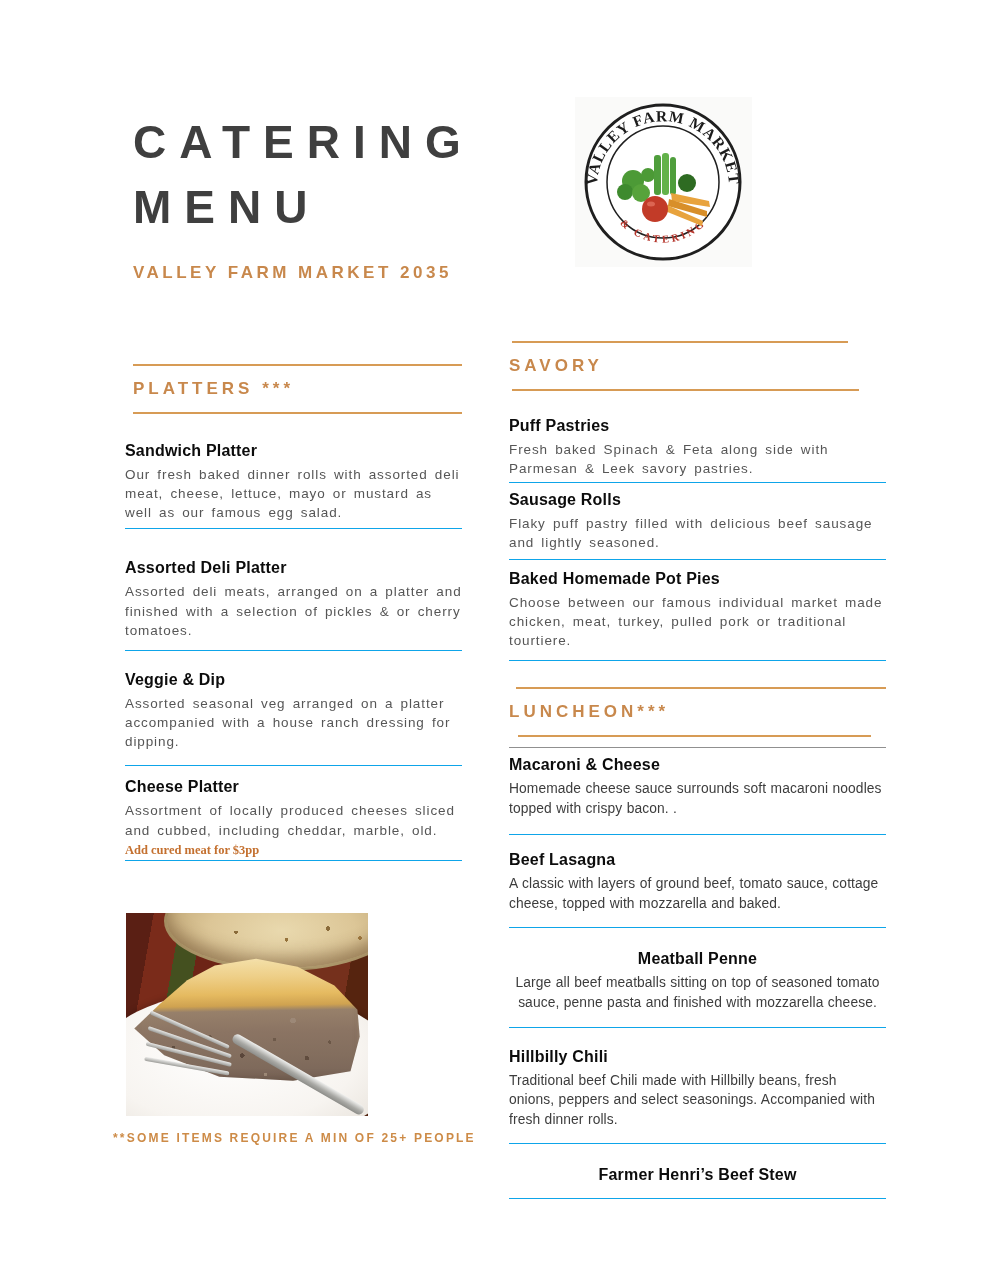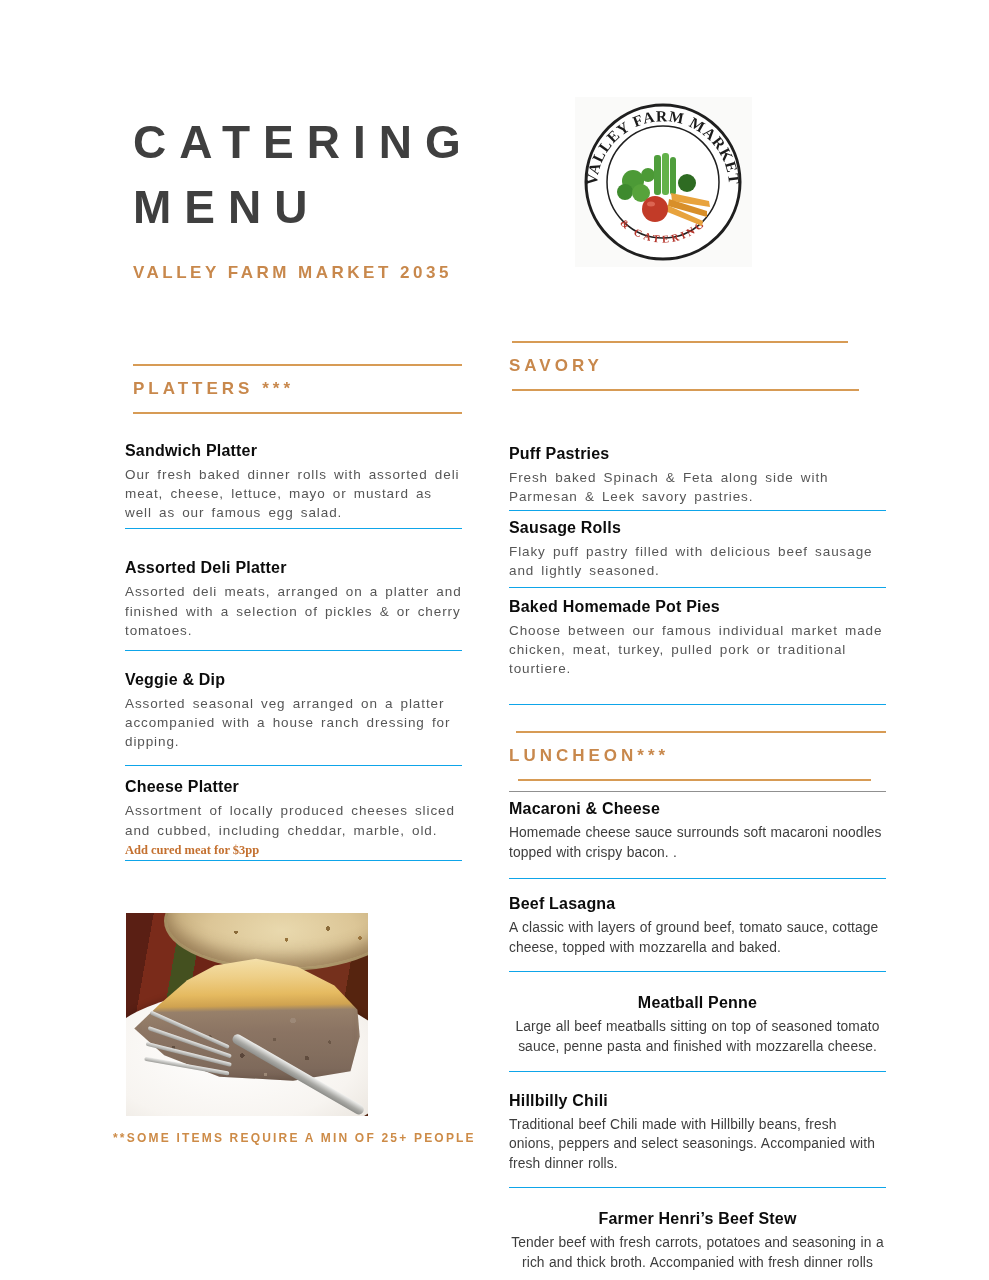"Puff Pastries" .i-pt26 { margin-top: 28px -> none }
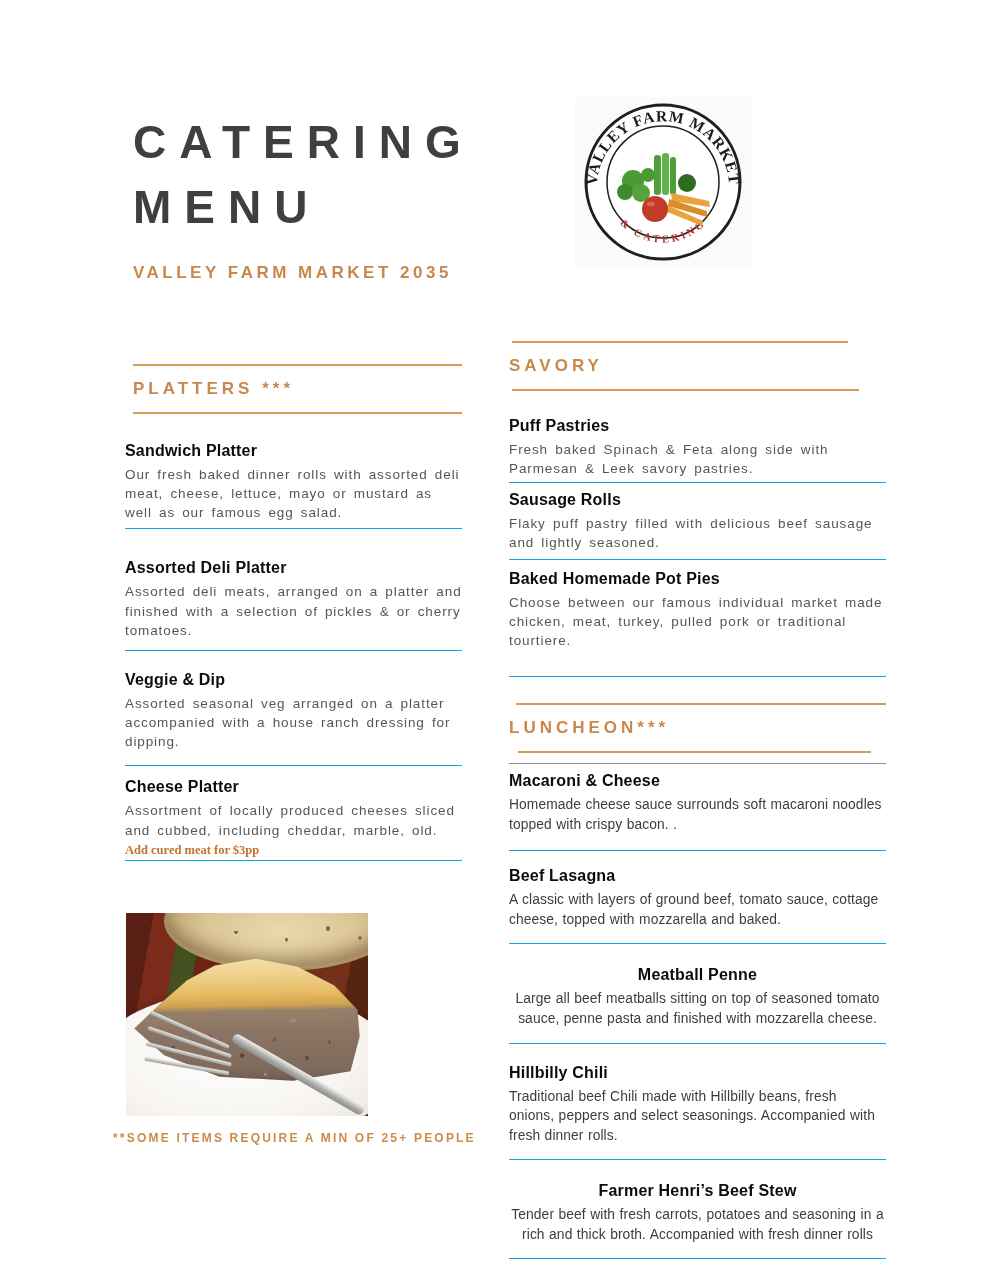"Baked Homemade Pot Pies" .i-pb10 { padding-bottom: 26px -> 10px }
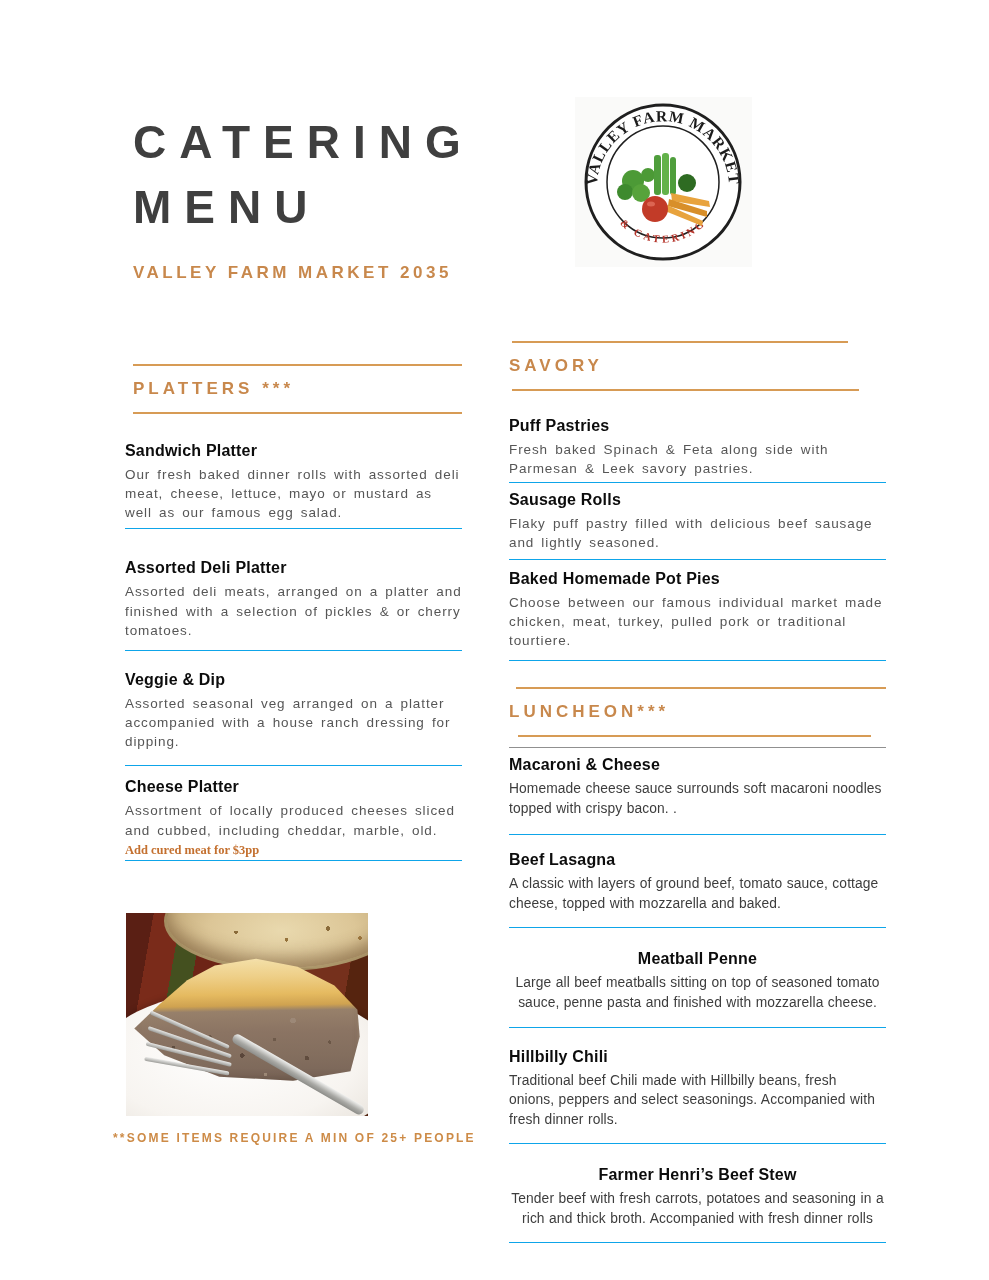"Tender beef with fresh carrots," div.item-desc { html: <div>Tender beef with fresh carrots, potatoes and seasoning in a rich and thick broth. Accompanied with fresh dinner rolls</div> -> none }
